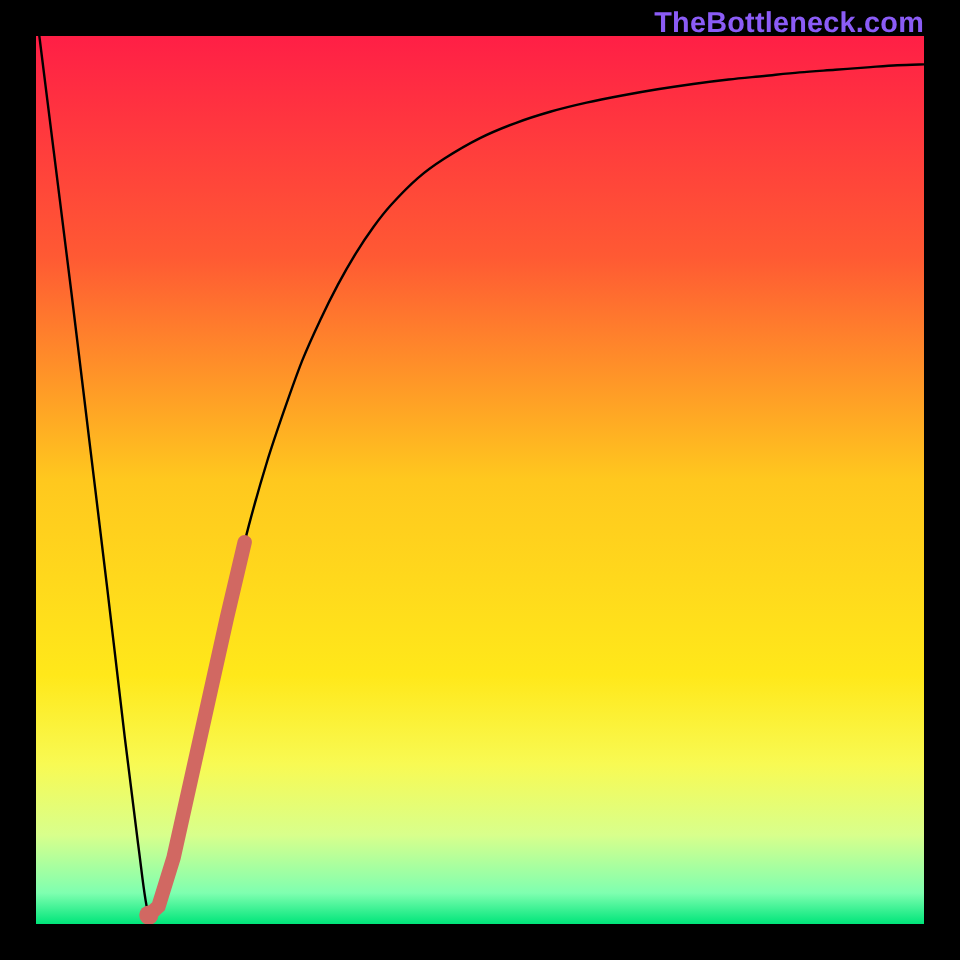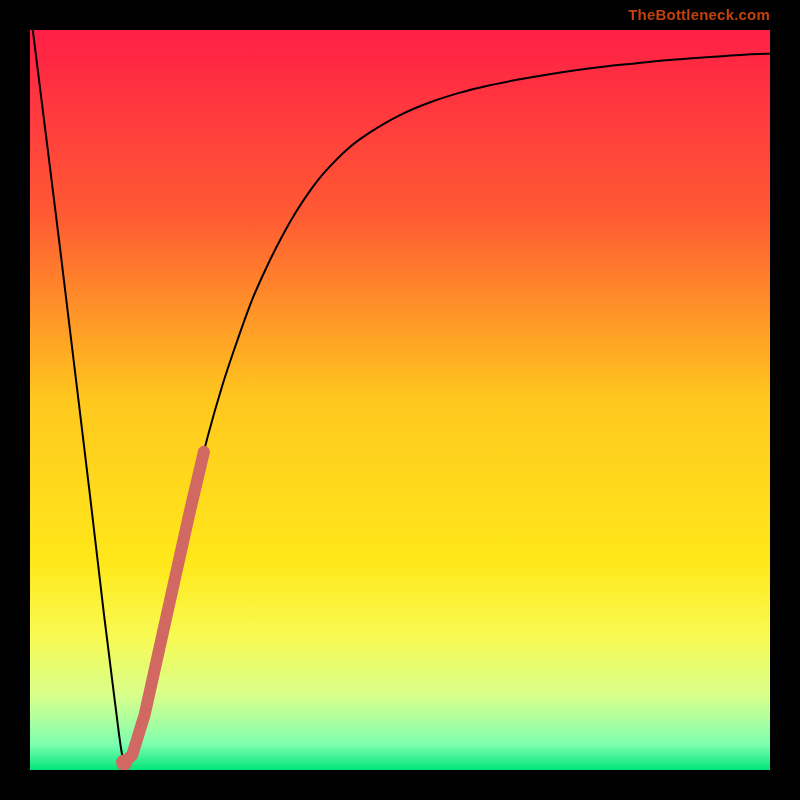"TheBottleneck.com" .watermark { color: #c2410c -> #8b5cf6; font-size: 15px -> 24px }
